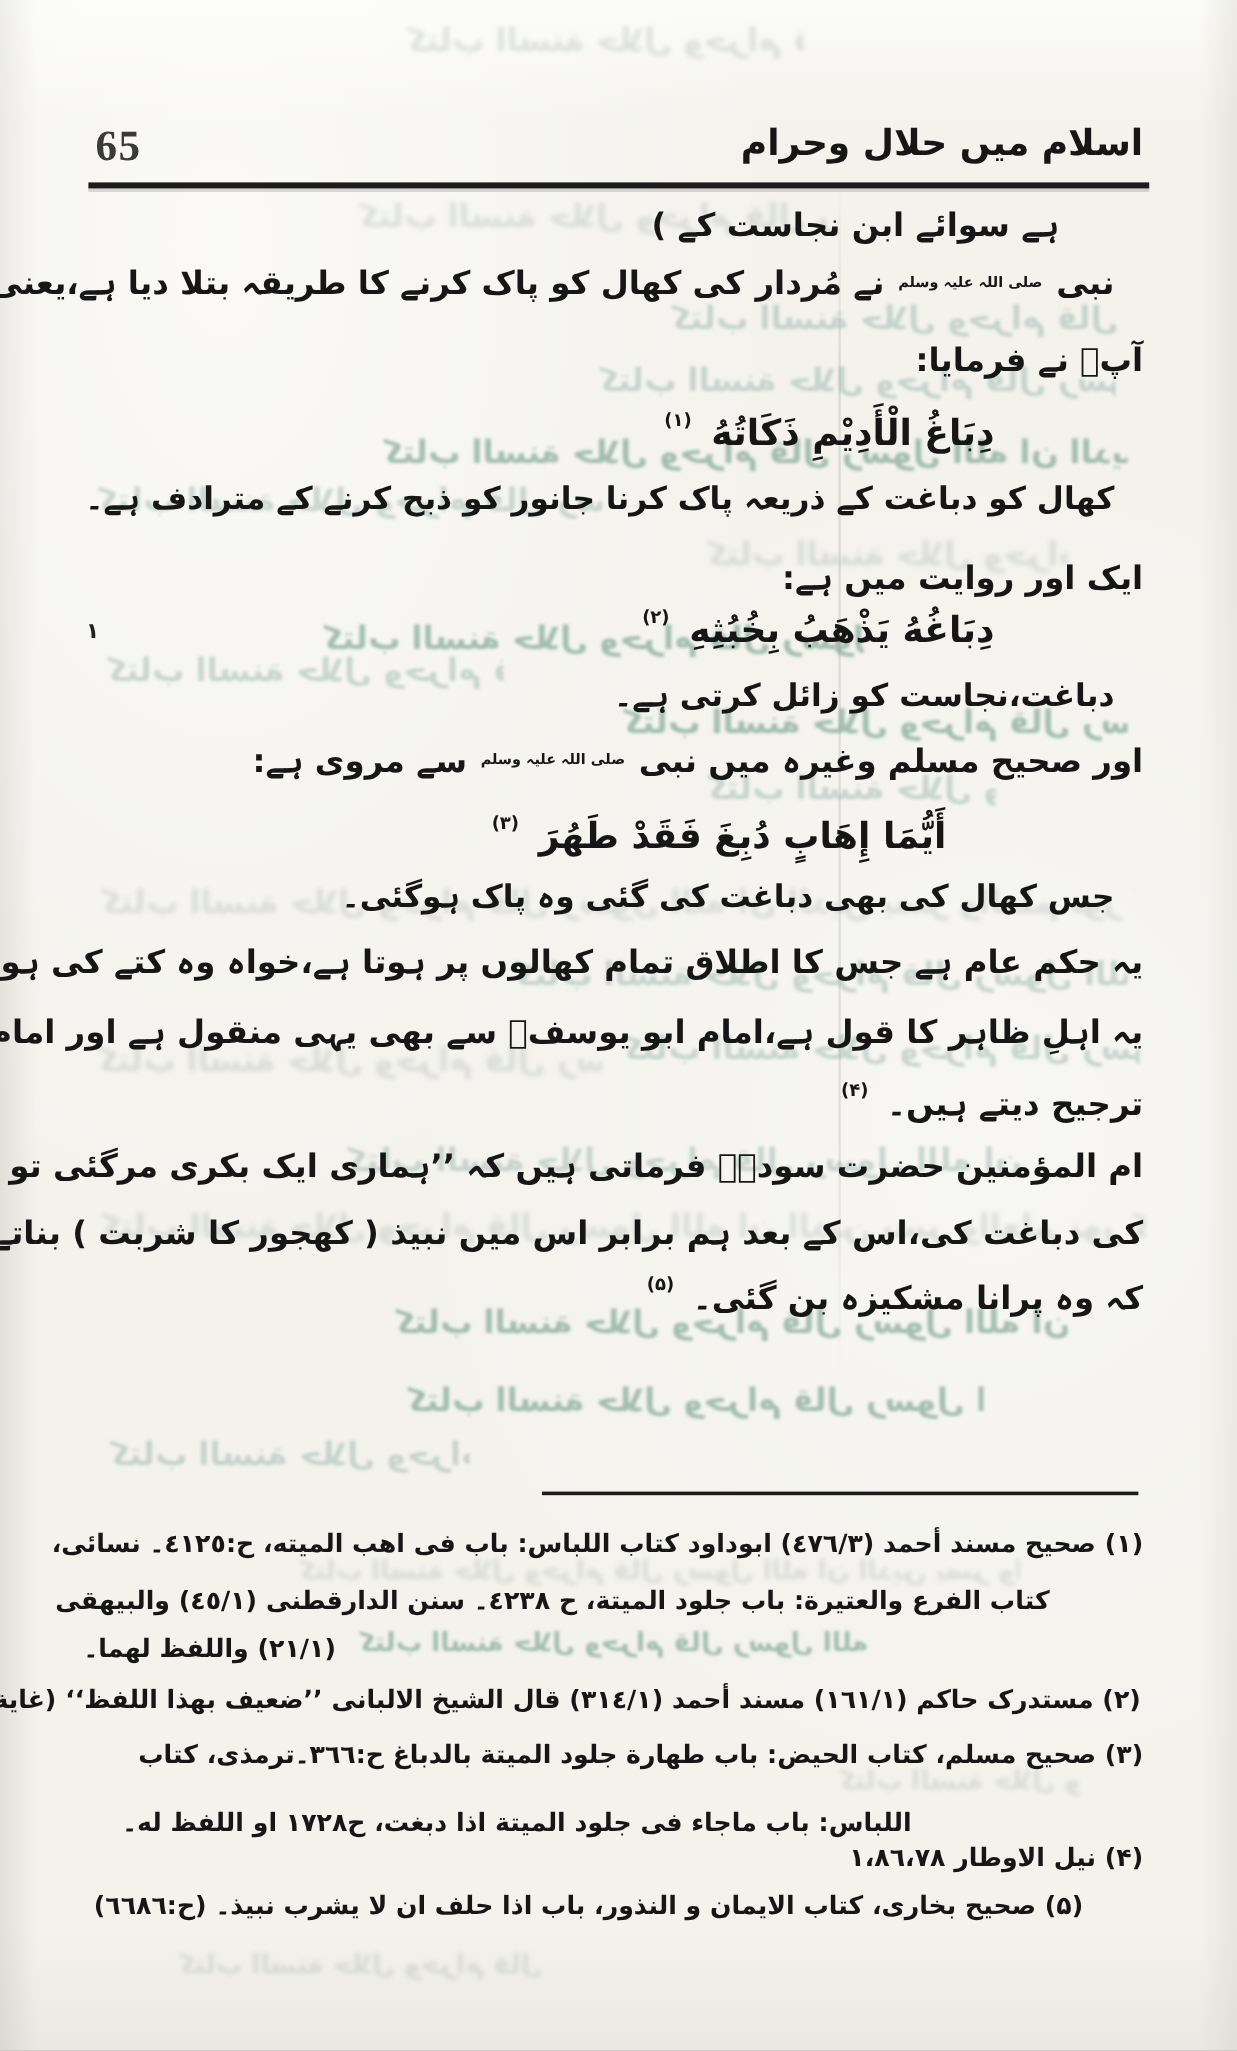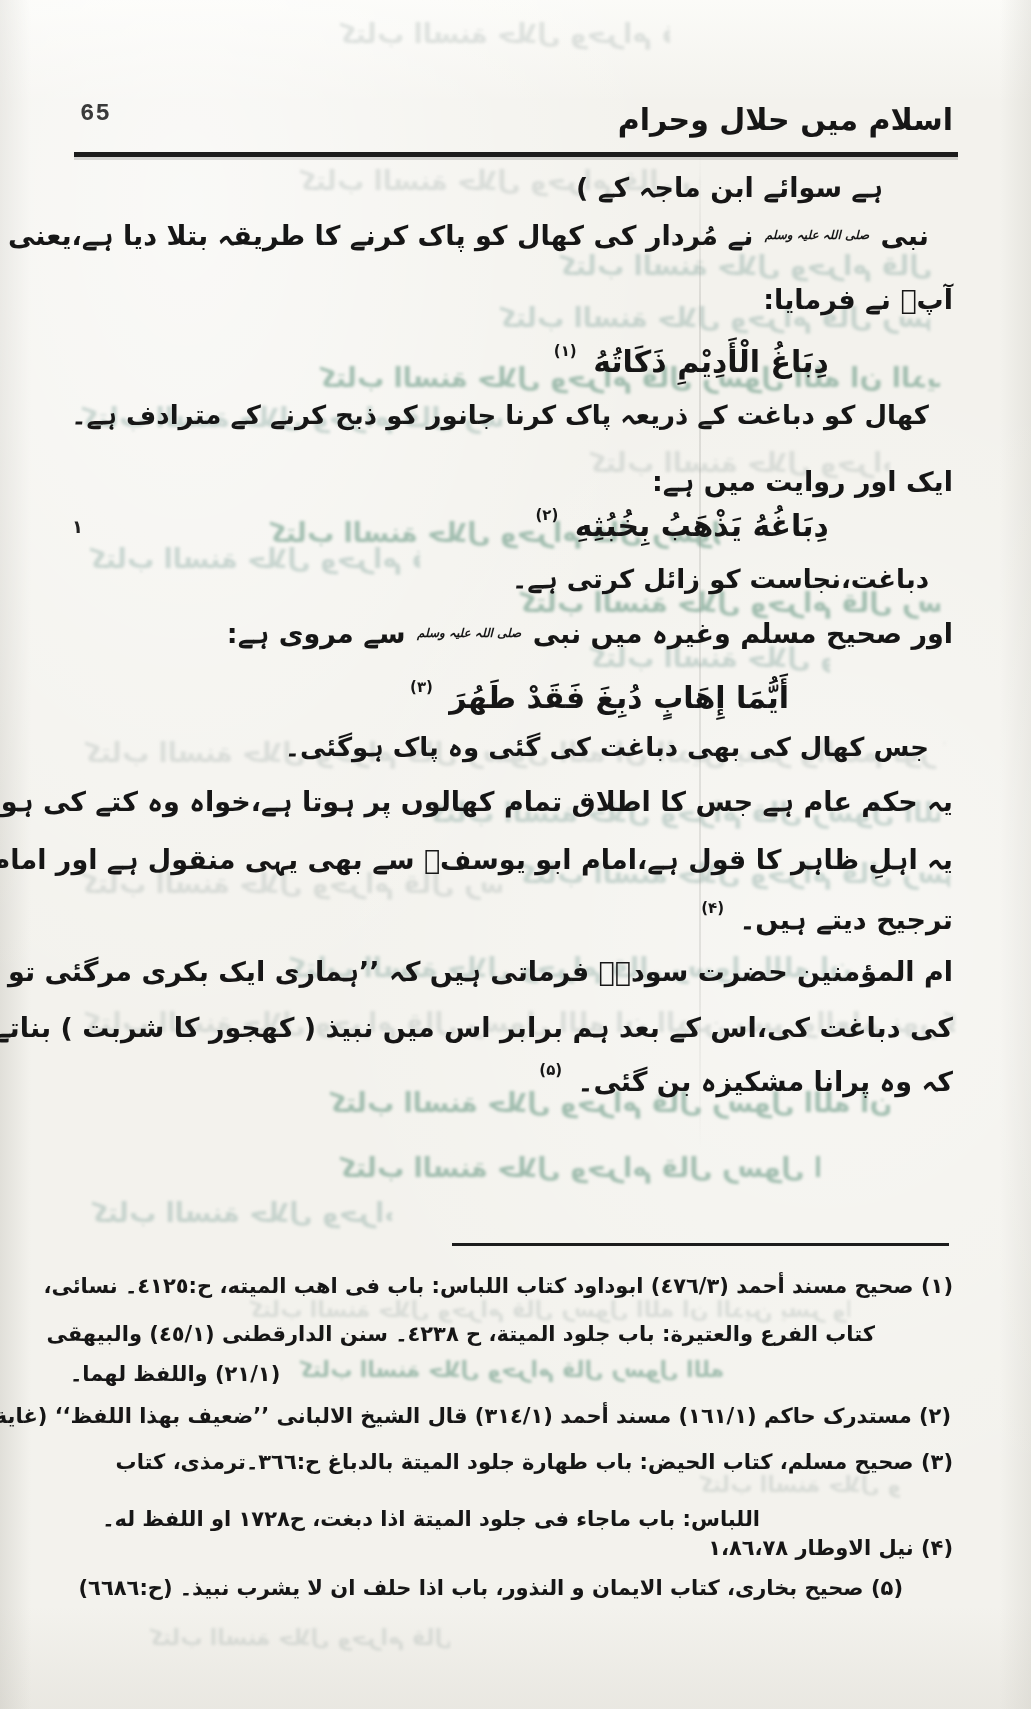"65" .page-num { font-family: Liberation Mono, monospace -> Liberation Serif, serif; font-size: 24px -> 36px }
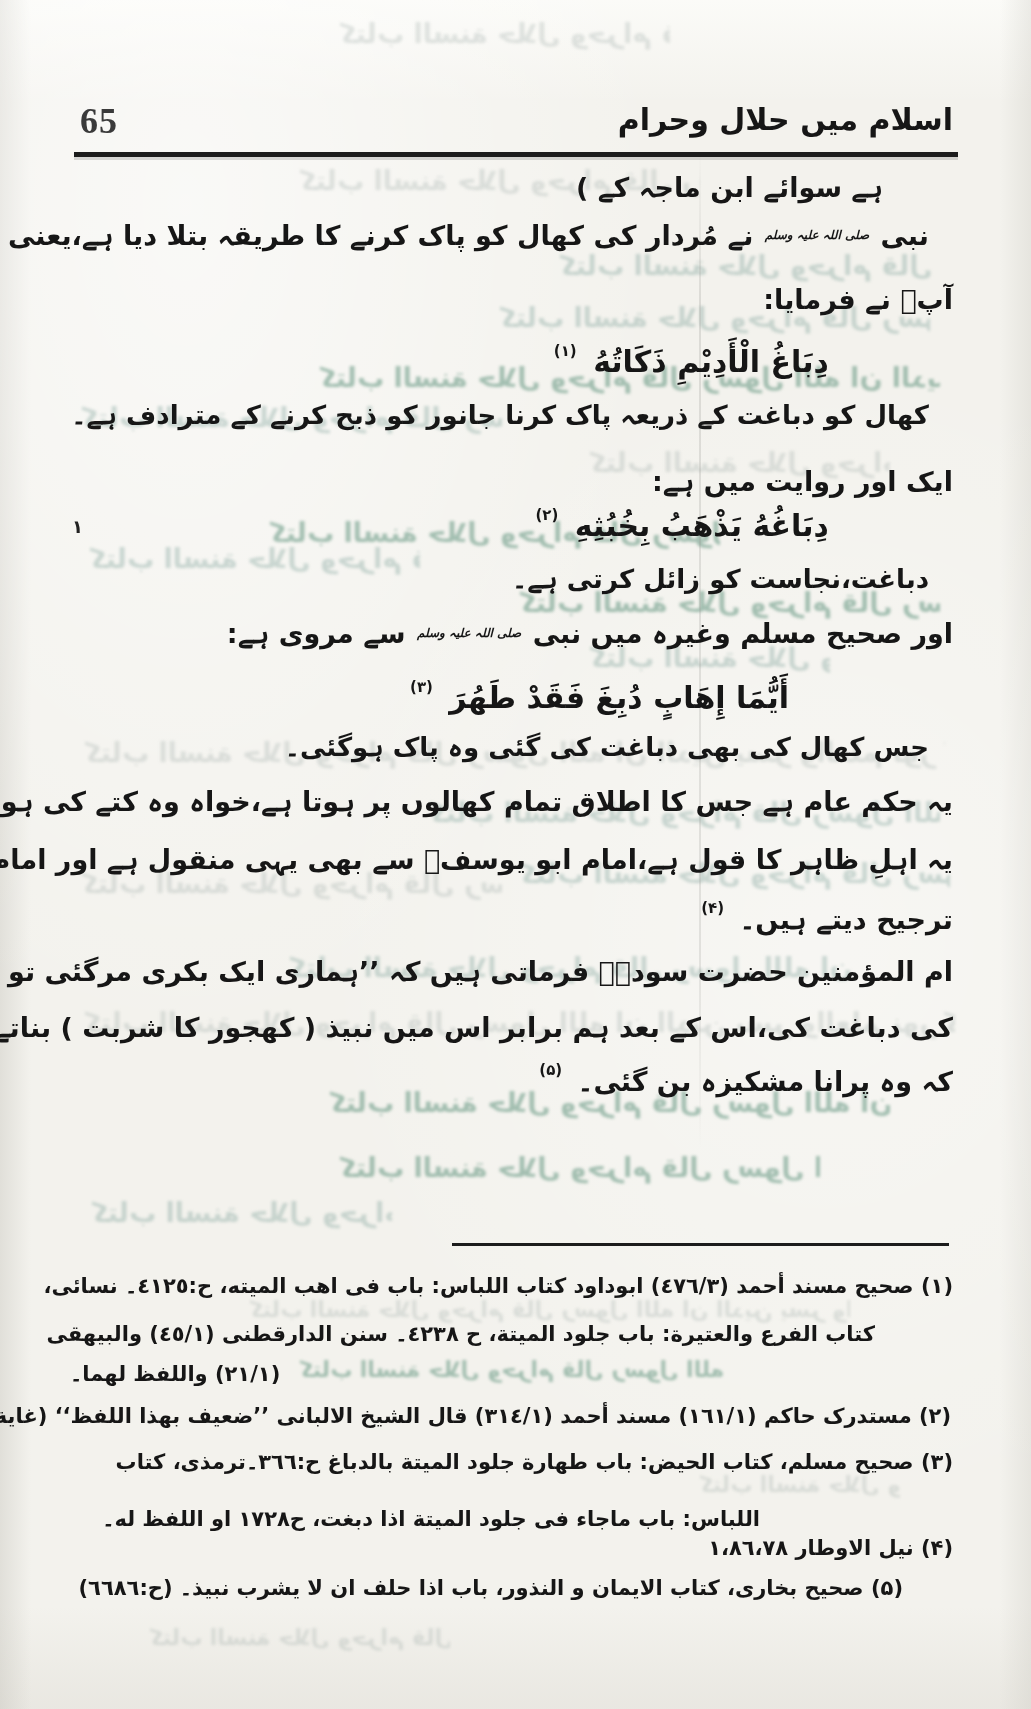"ہے سوائے ابن ماجہ کے" div.txt { text: ماجہ -> نجاست }
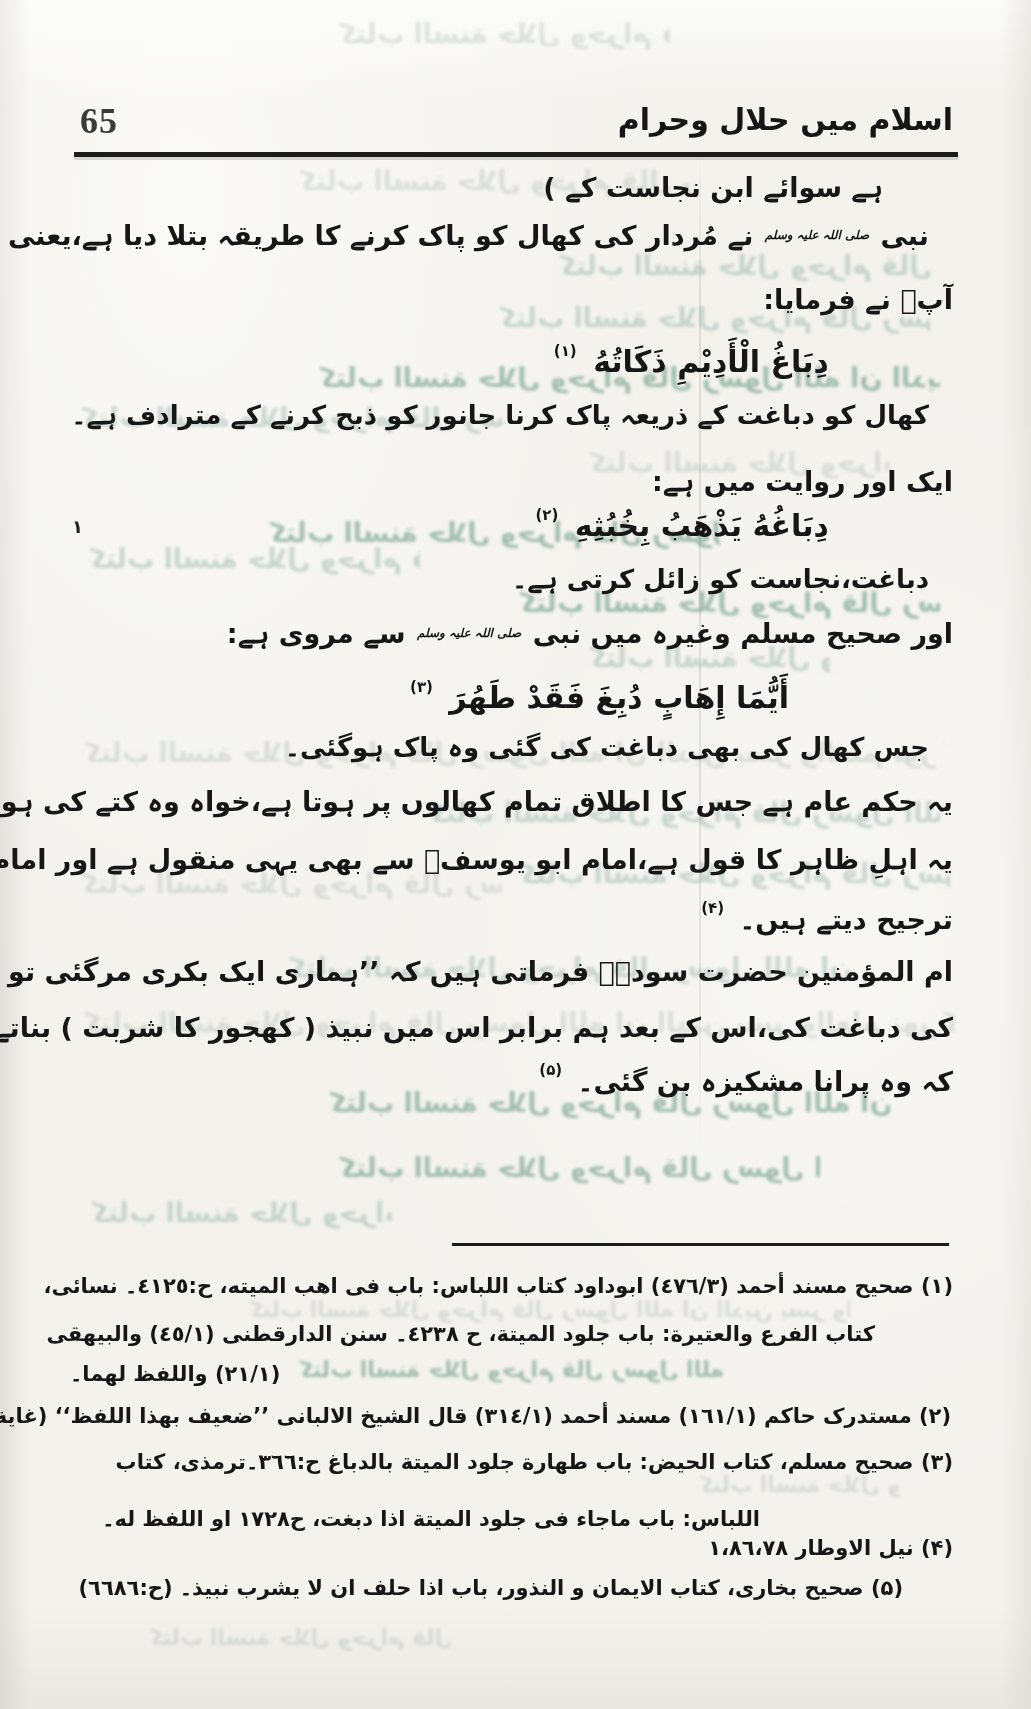"صلی اللہ علیہ وسلم" .saw { font-style: italic -> none }
